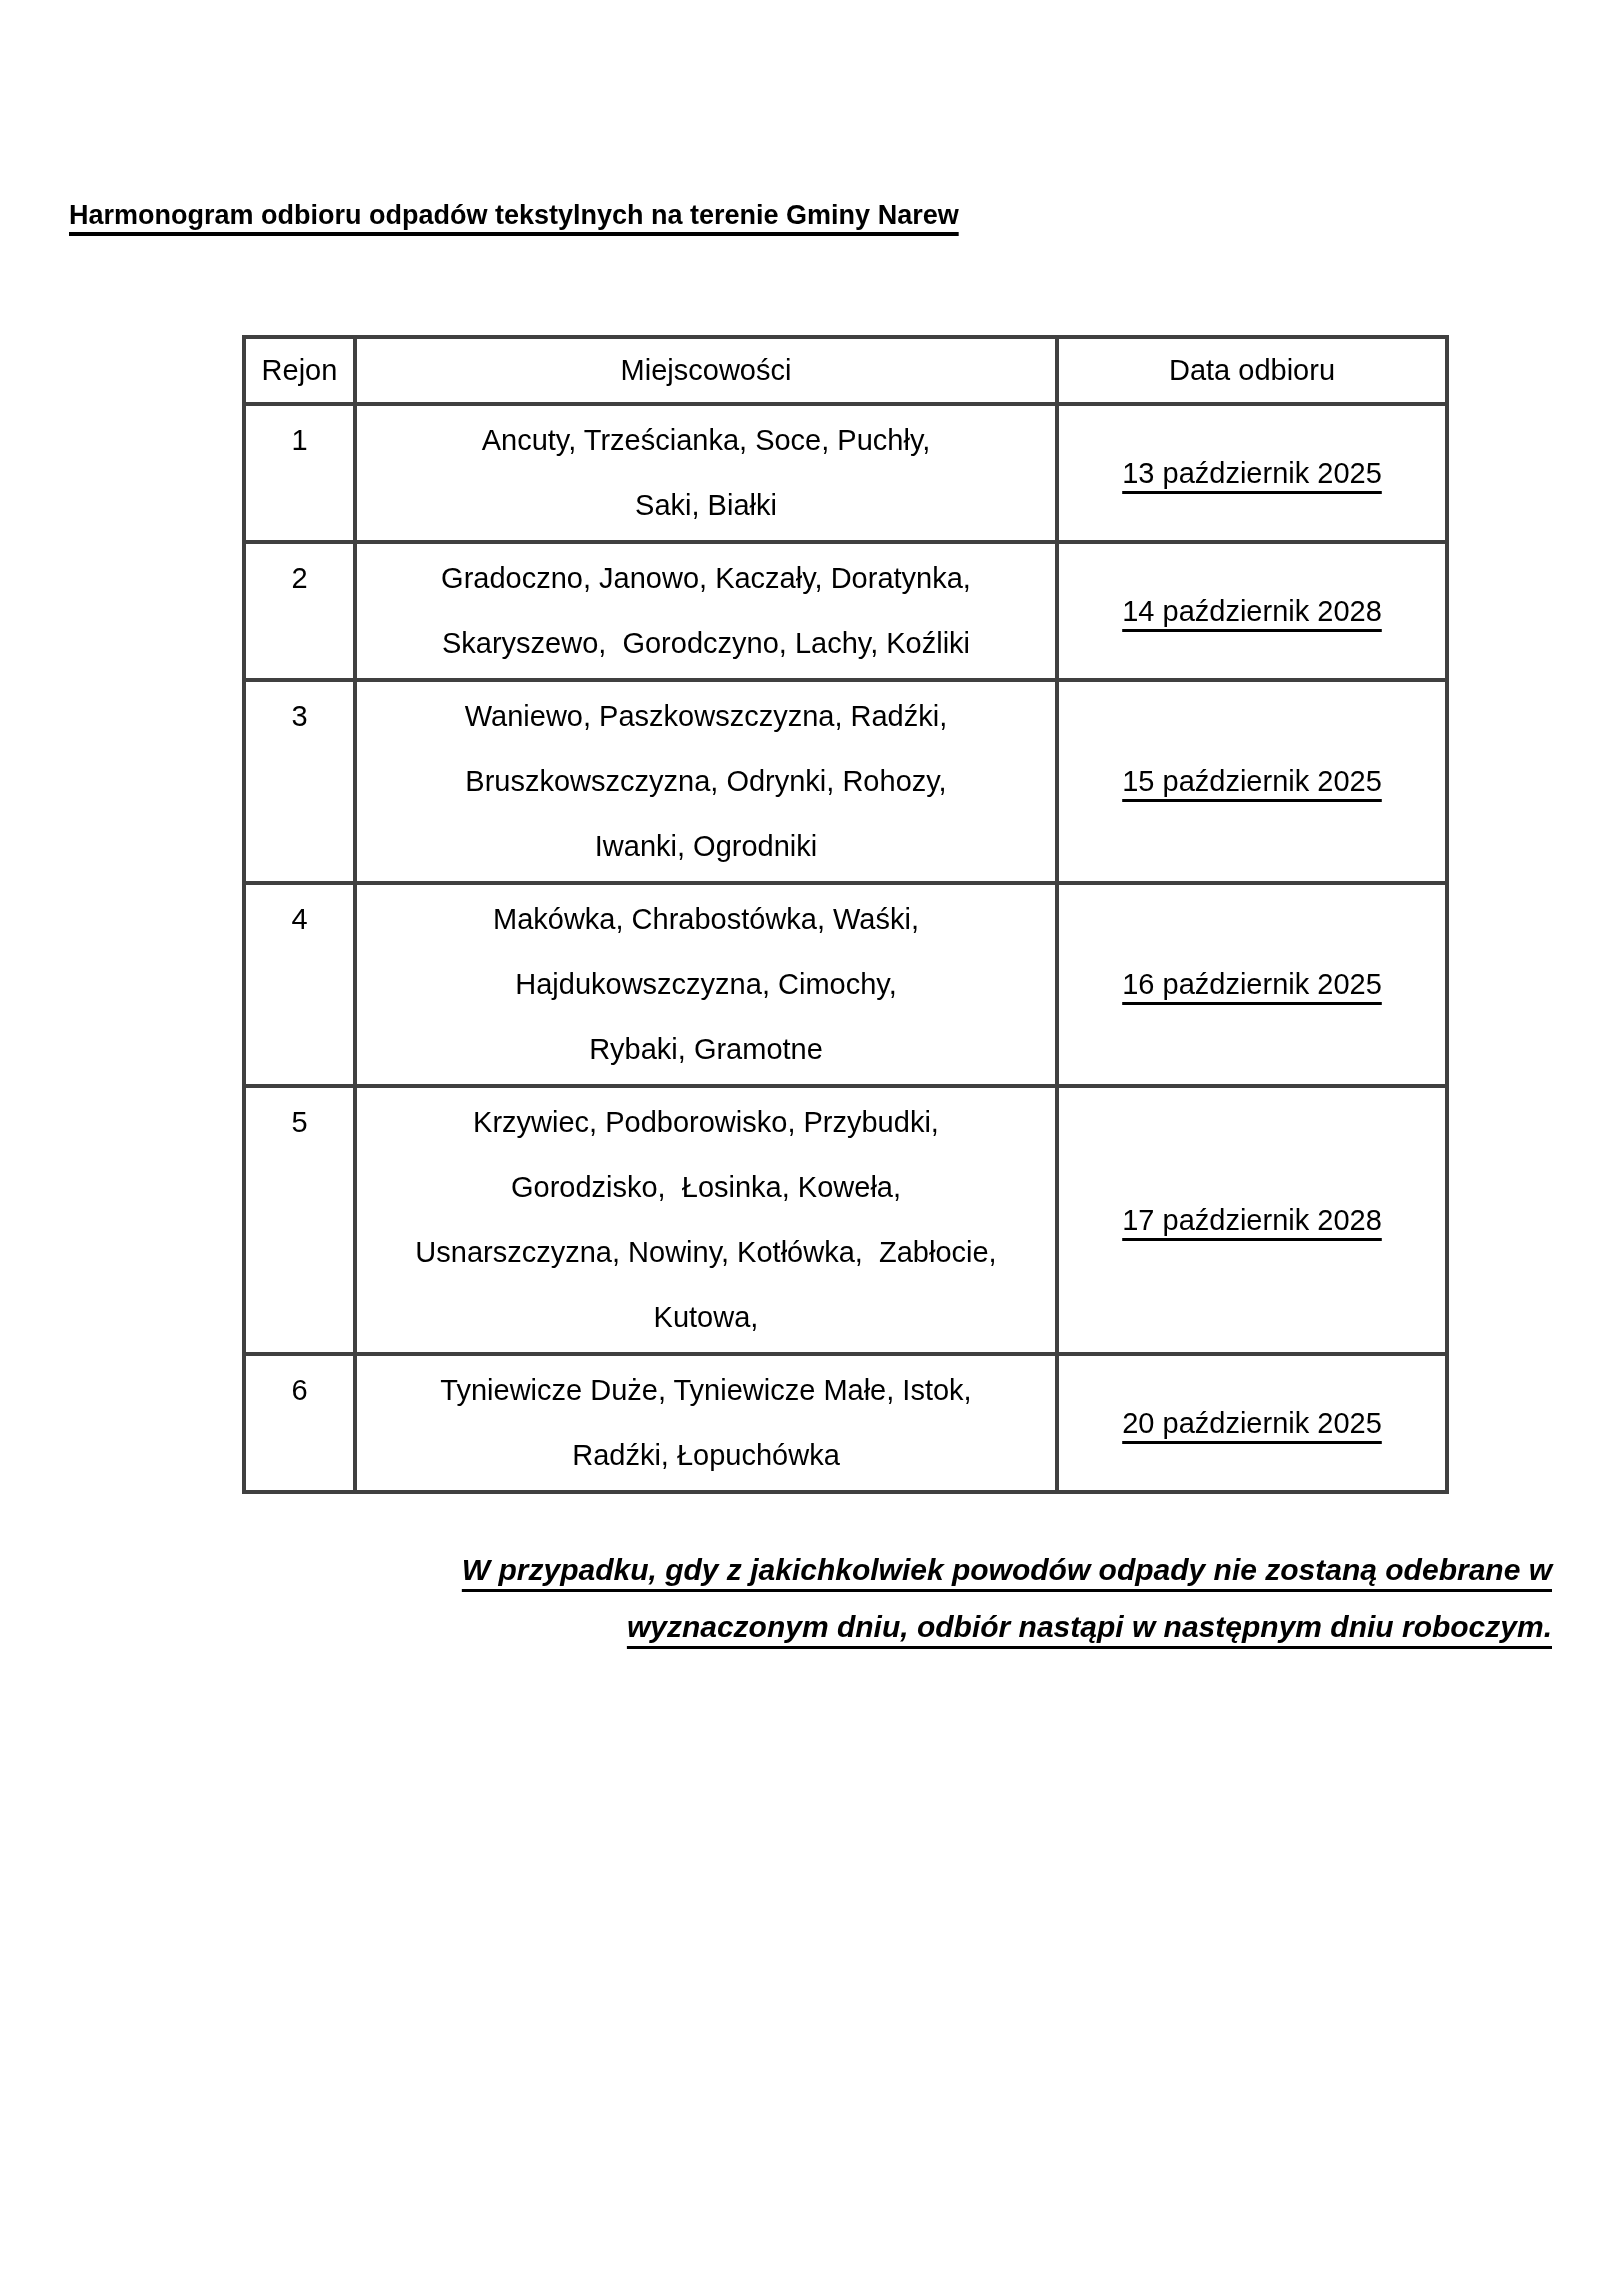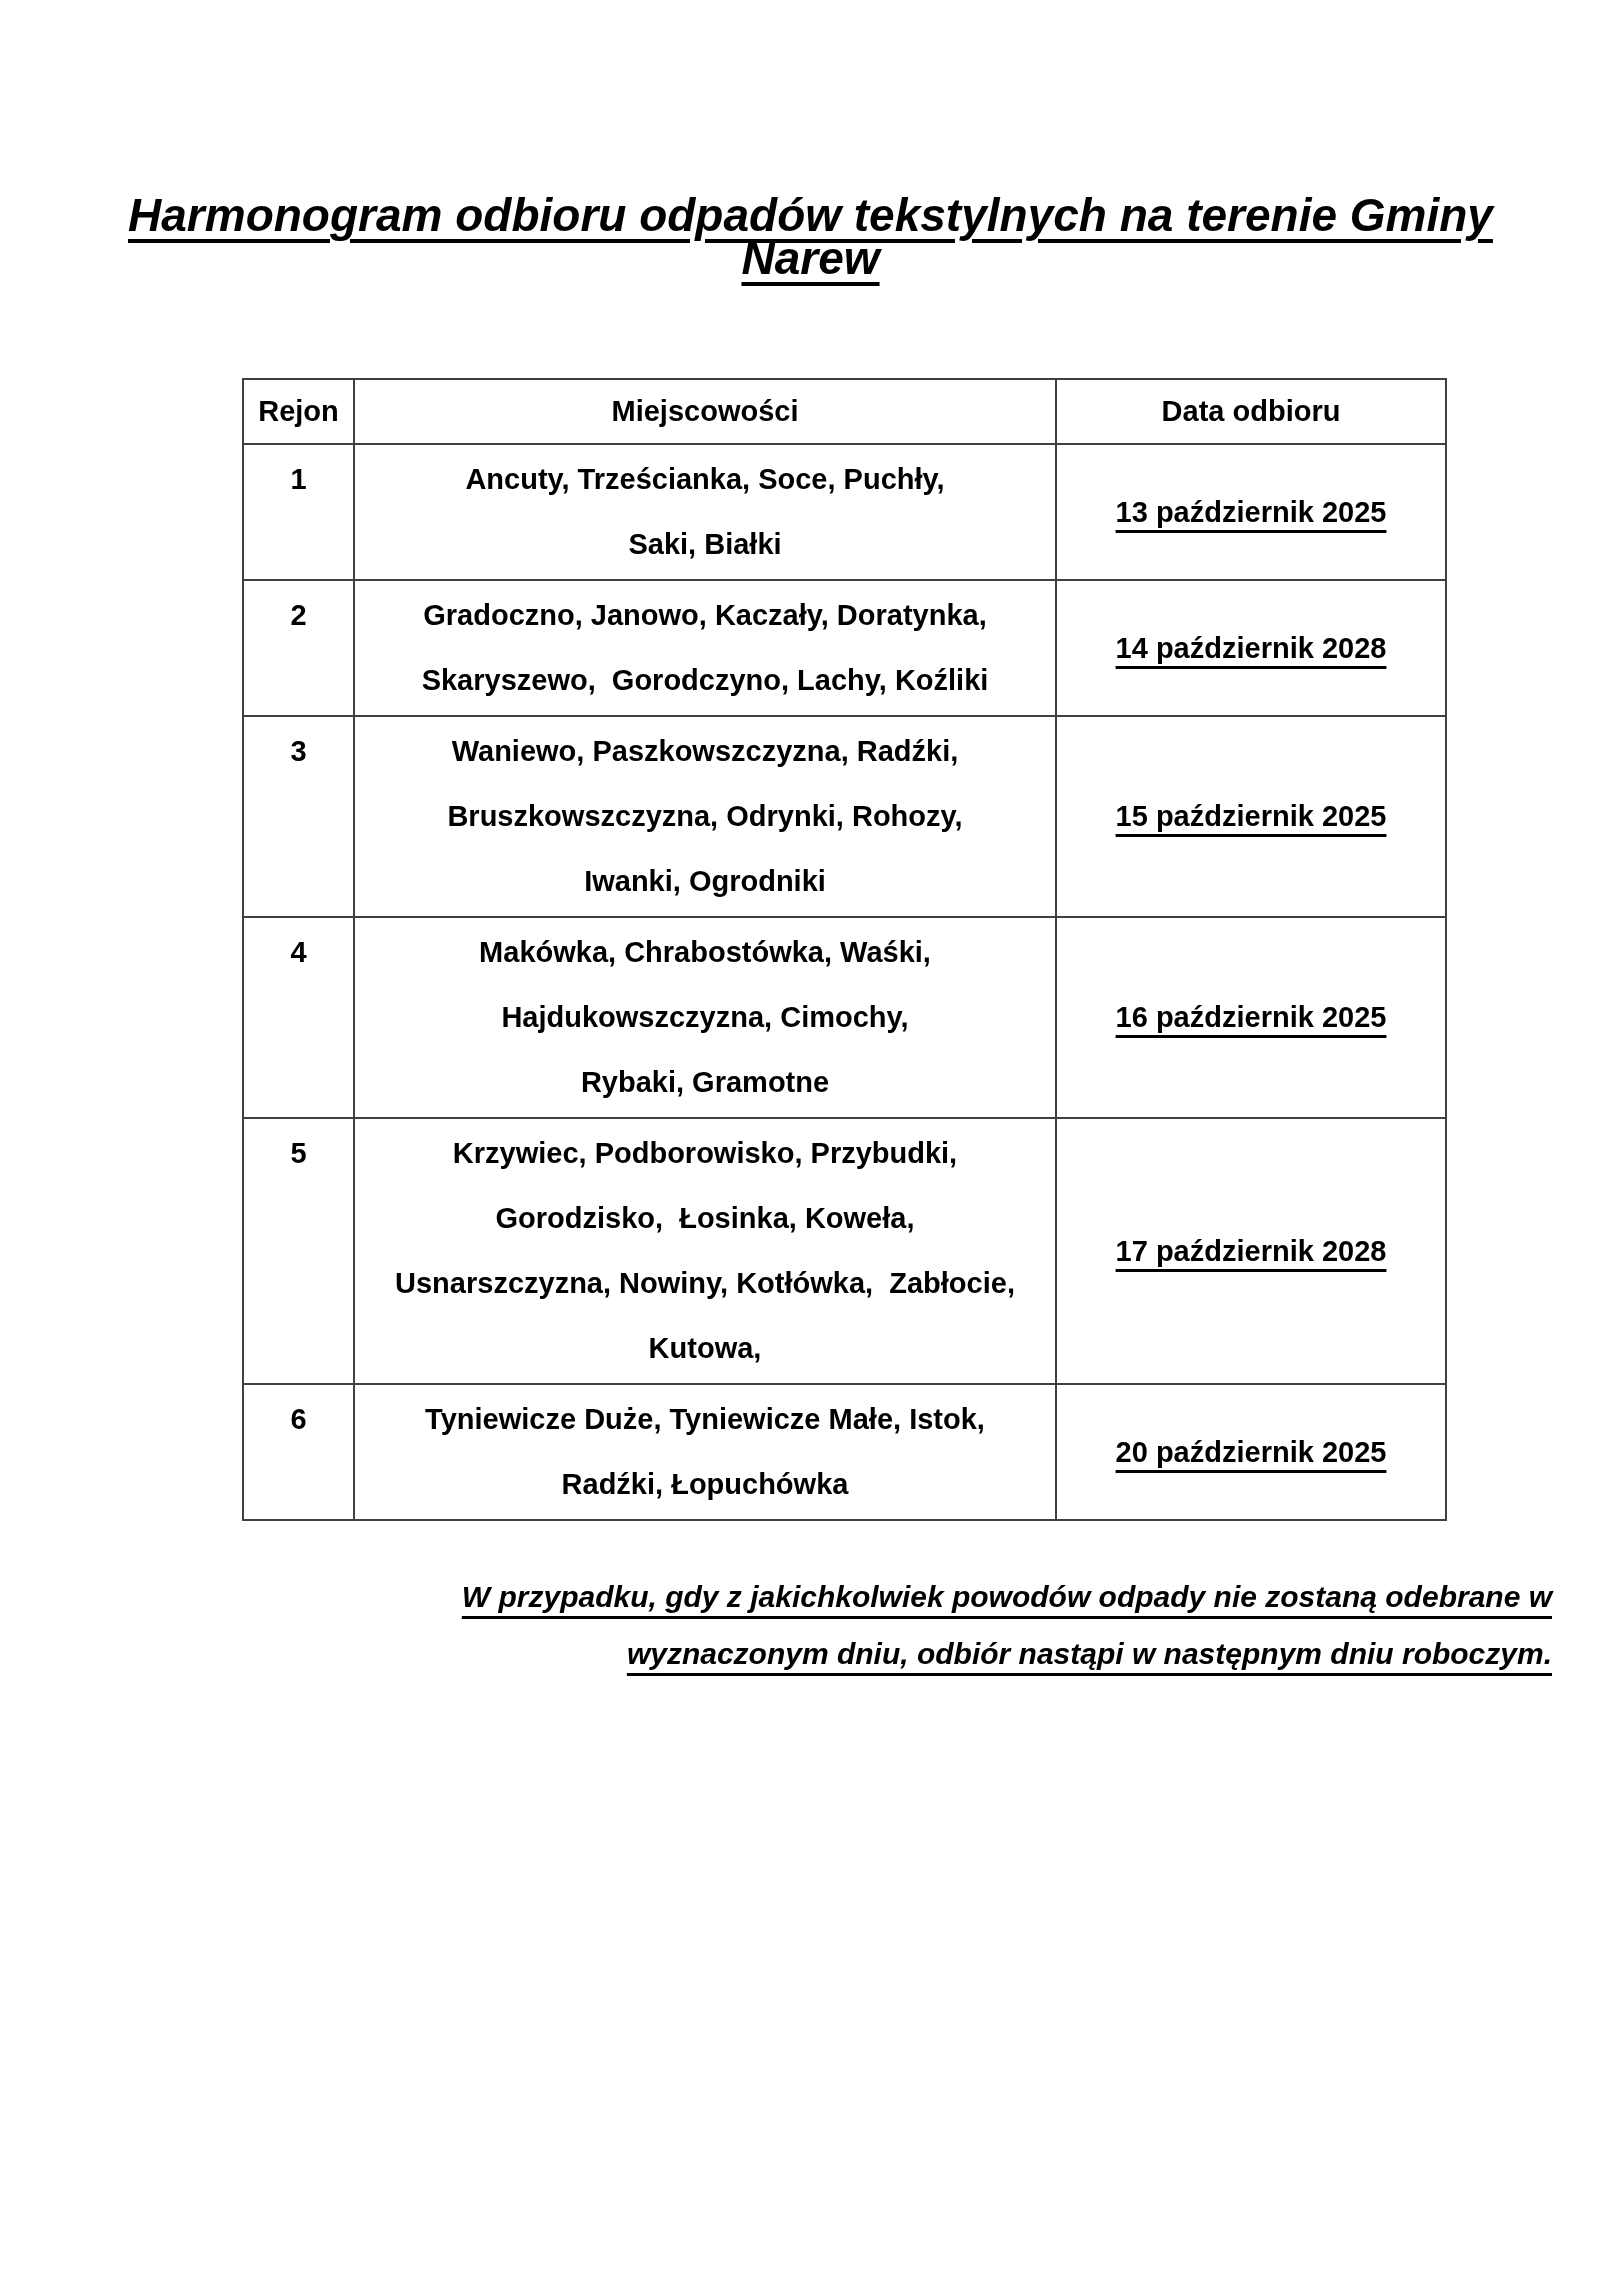"Harmonogram odbioru odpadów tekstylnych" .title { font-size: 46px -> 27px; font-style: italic -> none; text-align: center -> left }
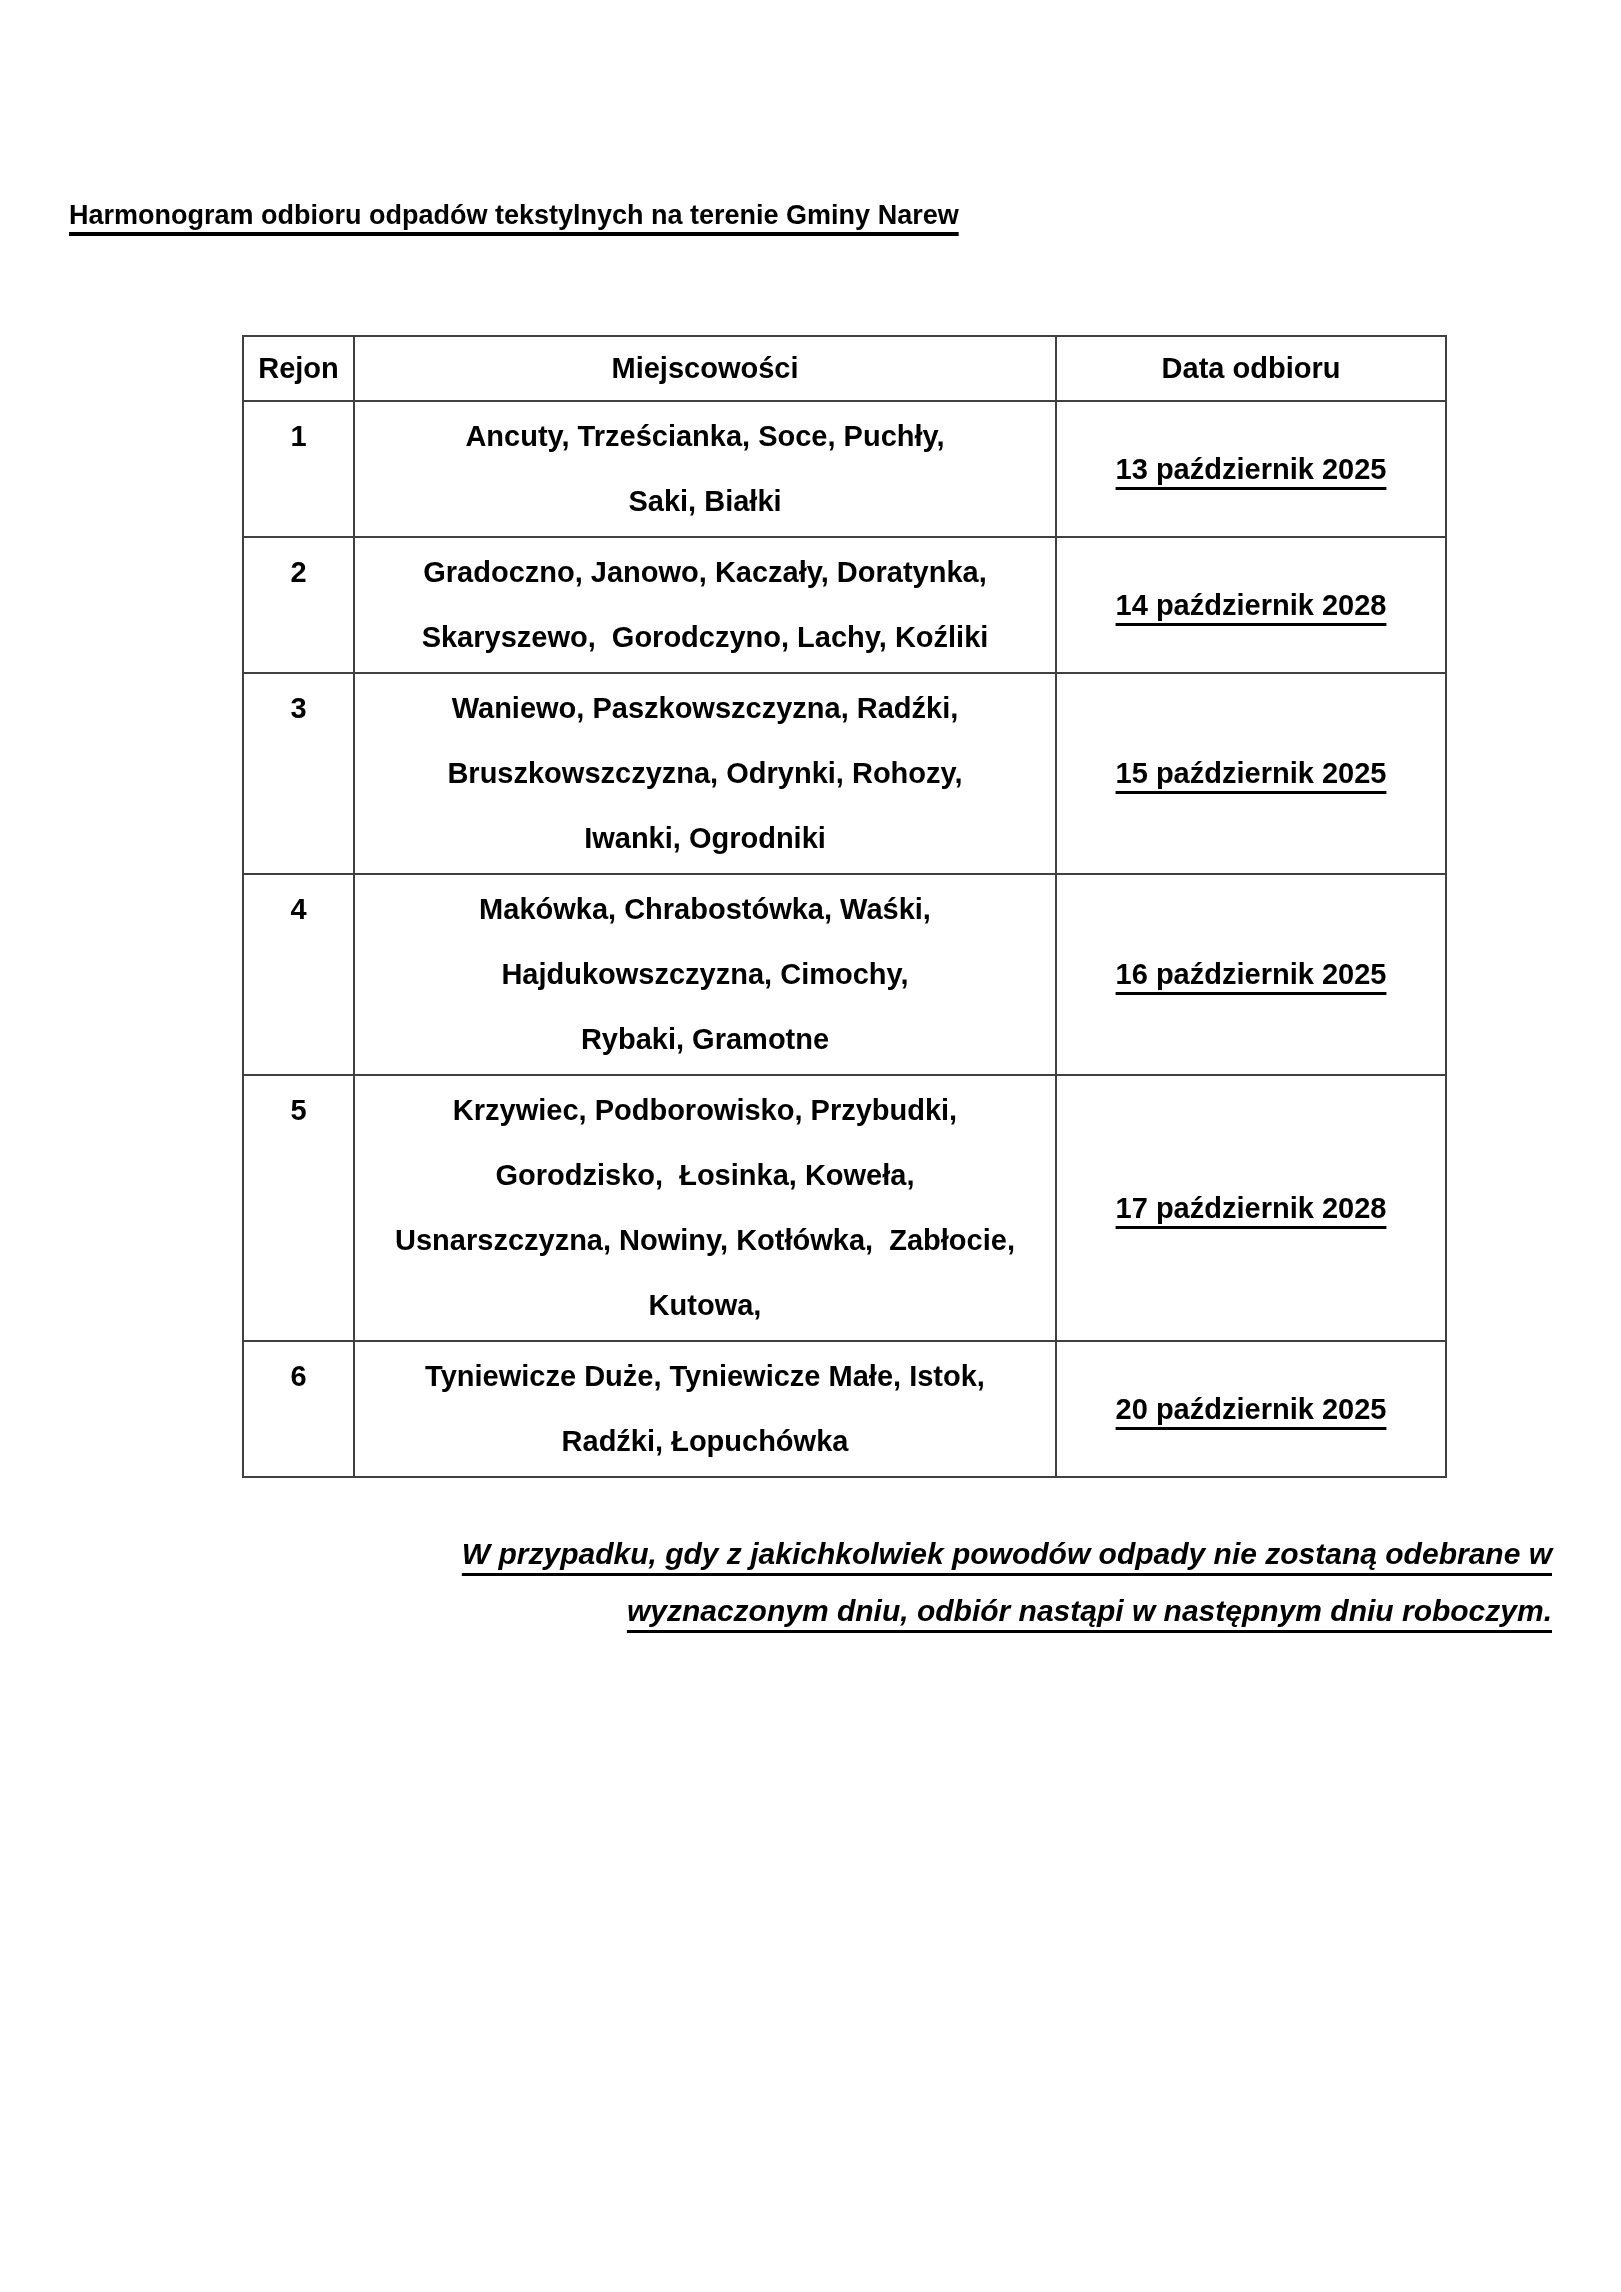"Rejon" .schedule th, .schedule td { border: 2px solid #404040 -> 4px solid #404040; font-weight: bold -> normal }
